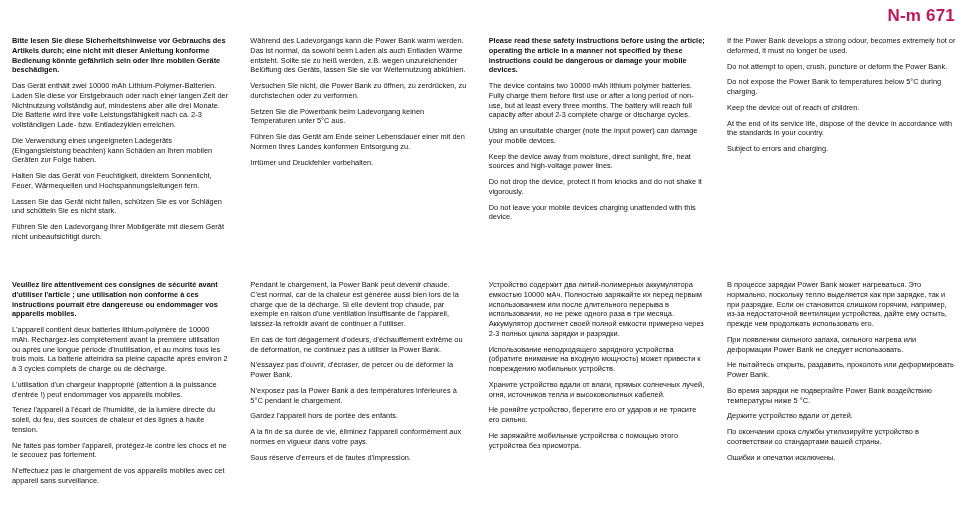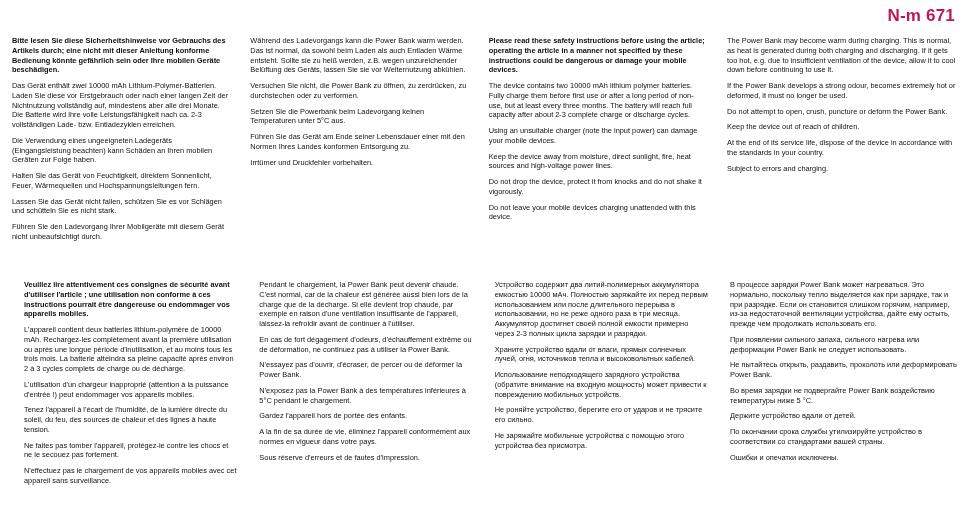"The Power Bank may become" p { html: <p>The Power Bank may become warm during charging. This is normal, as heat is generated during both charging and discharging. If it gets too hot, e.g. due to insufficient ventilation of the device, allow it to cool down before continuing to use it.</p> -> none }
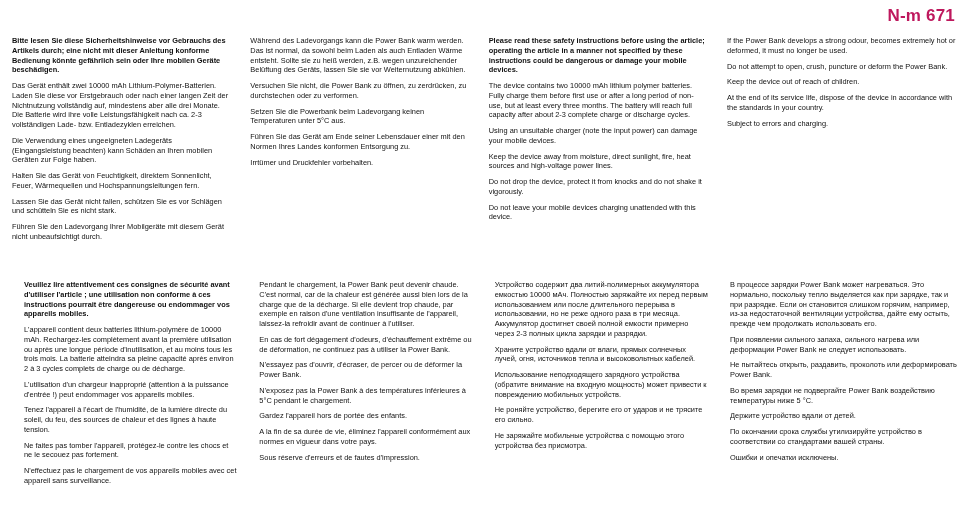"Do not expose the Power" p { html: none -> <p>Do not expose the Power Bank to temperatures below 5°C during charging.</p> }
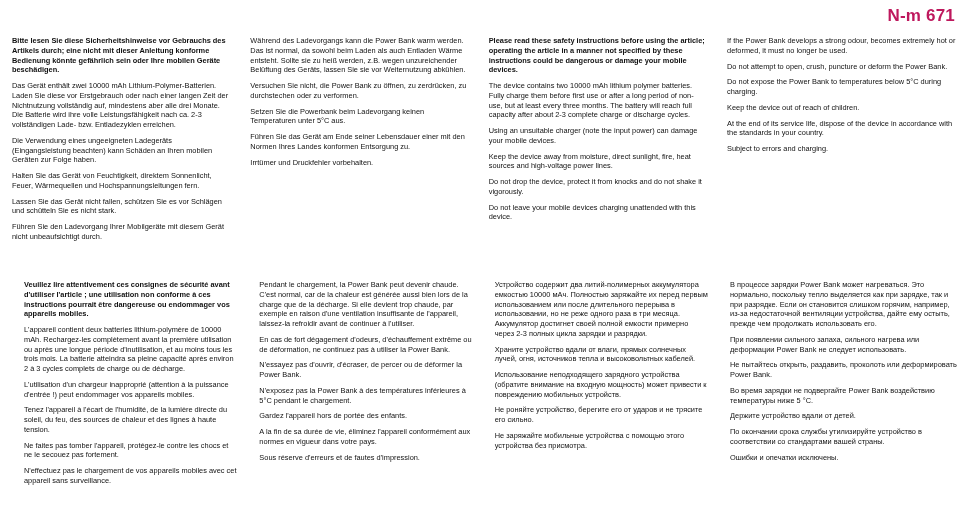"Veuillez lire attentivement ces" .lower { margin-left: 12px -> none }
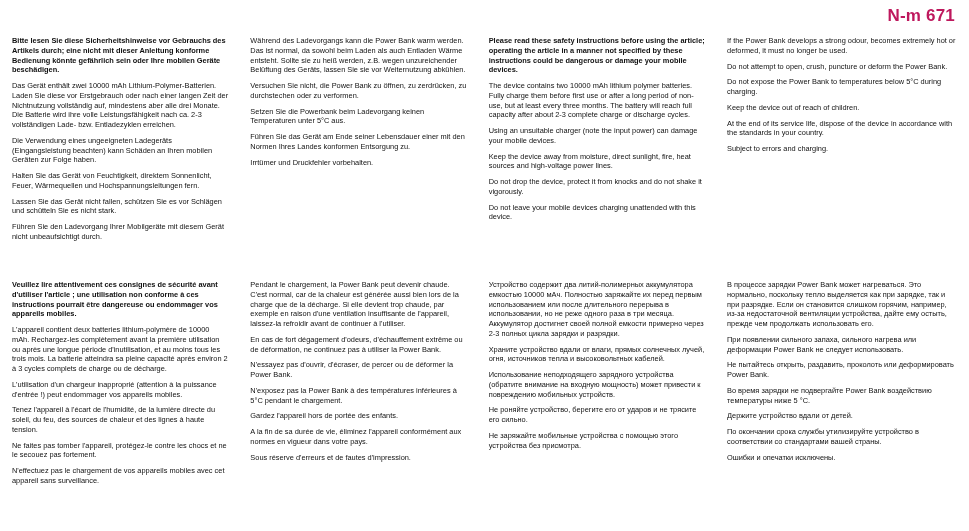"Храните устройство вдали от влаги," p { order: before "Использование неподходящего зарядного" -> after "Использование неподходящего зарядного" }
